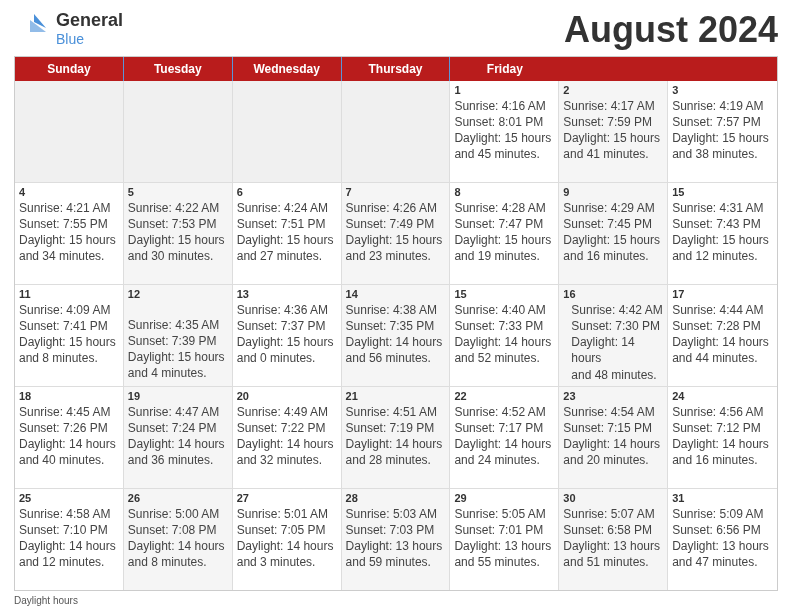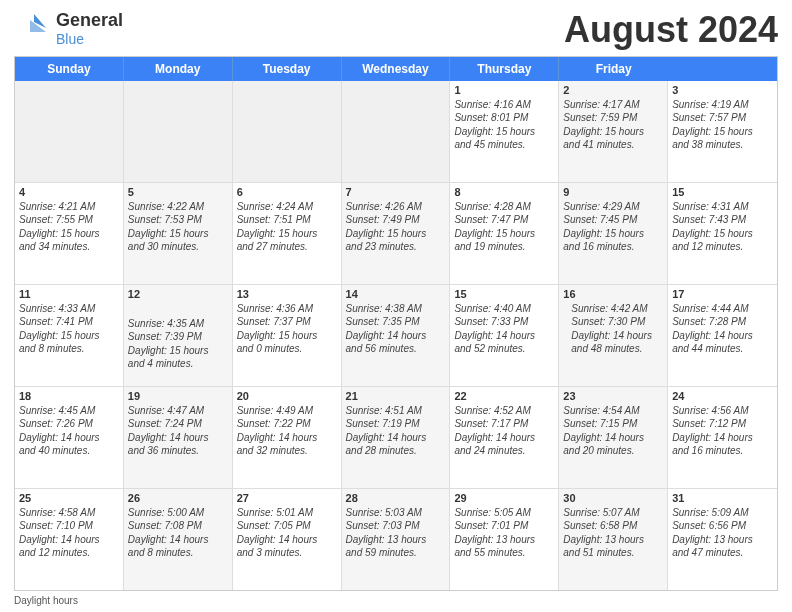"Sunday" .cal-header { background: #3b82f6 -> #b91c1c }
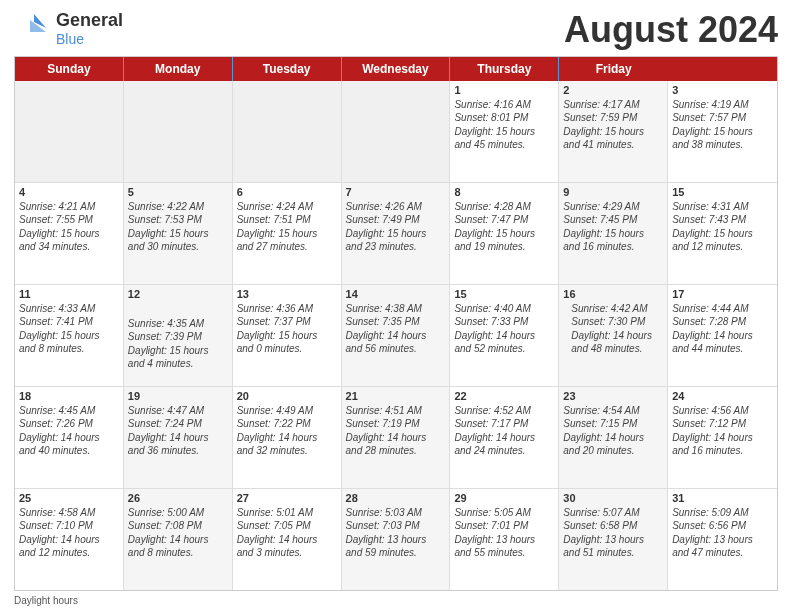"Monday" div.cal-header-cell { html: <div>Monday</div> -> none }
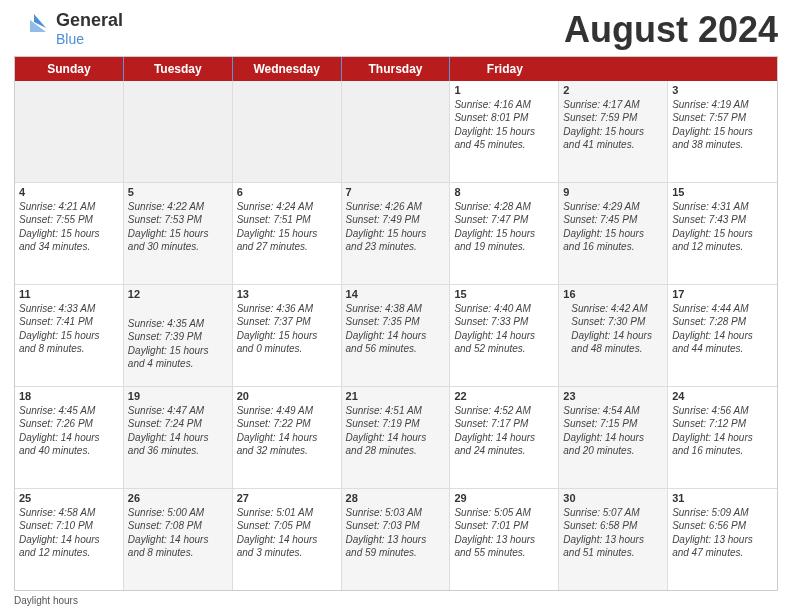"Sunrise: 4:16 AM" .cell-text { font-size: 10px -> 12px; font-style: italic -> none }
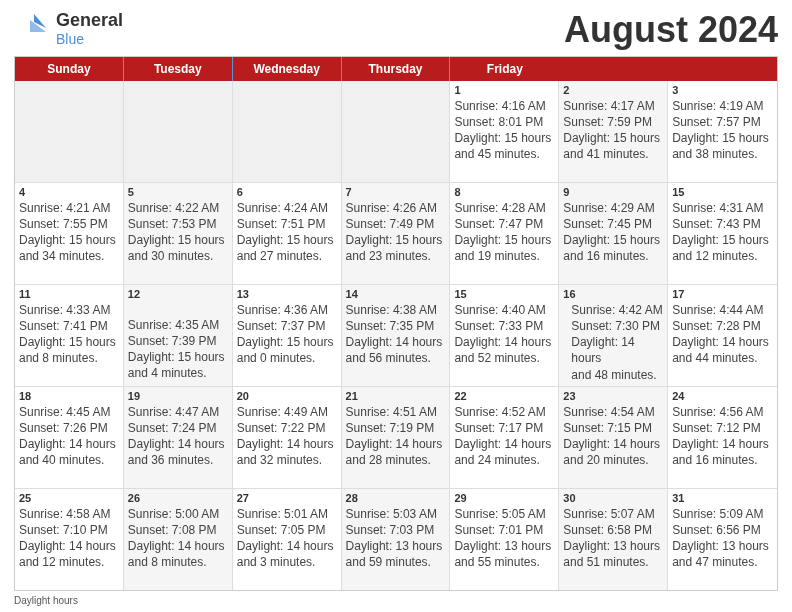"Sunrise: 4:33 AM" div.cell-text { text: 4:33 -> 4:09 }
